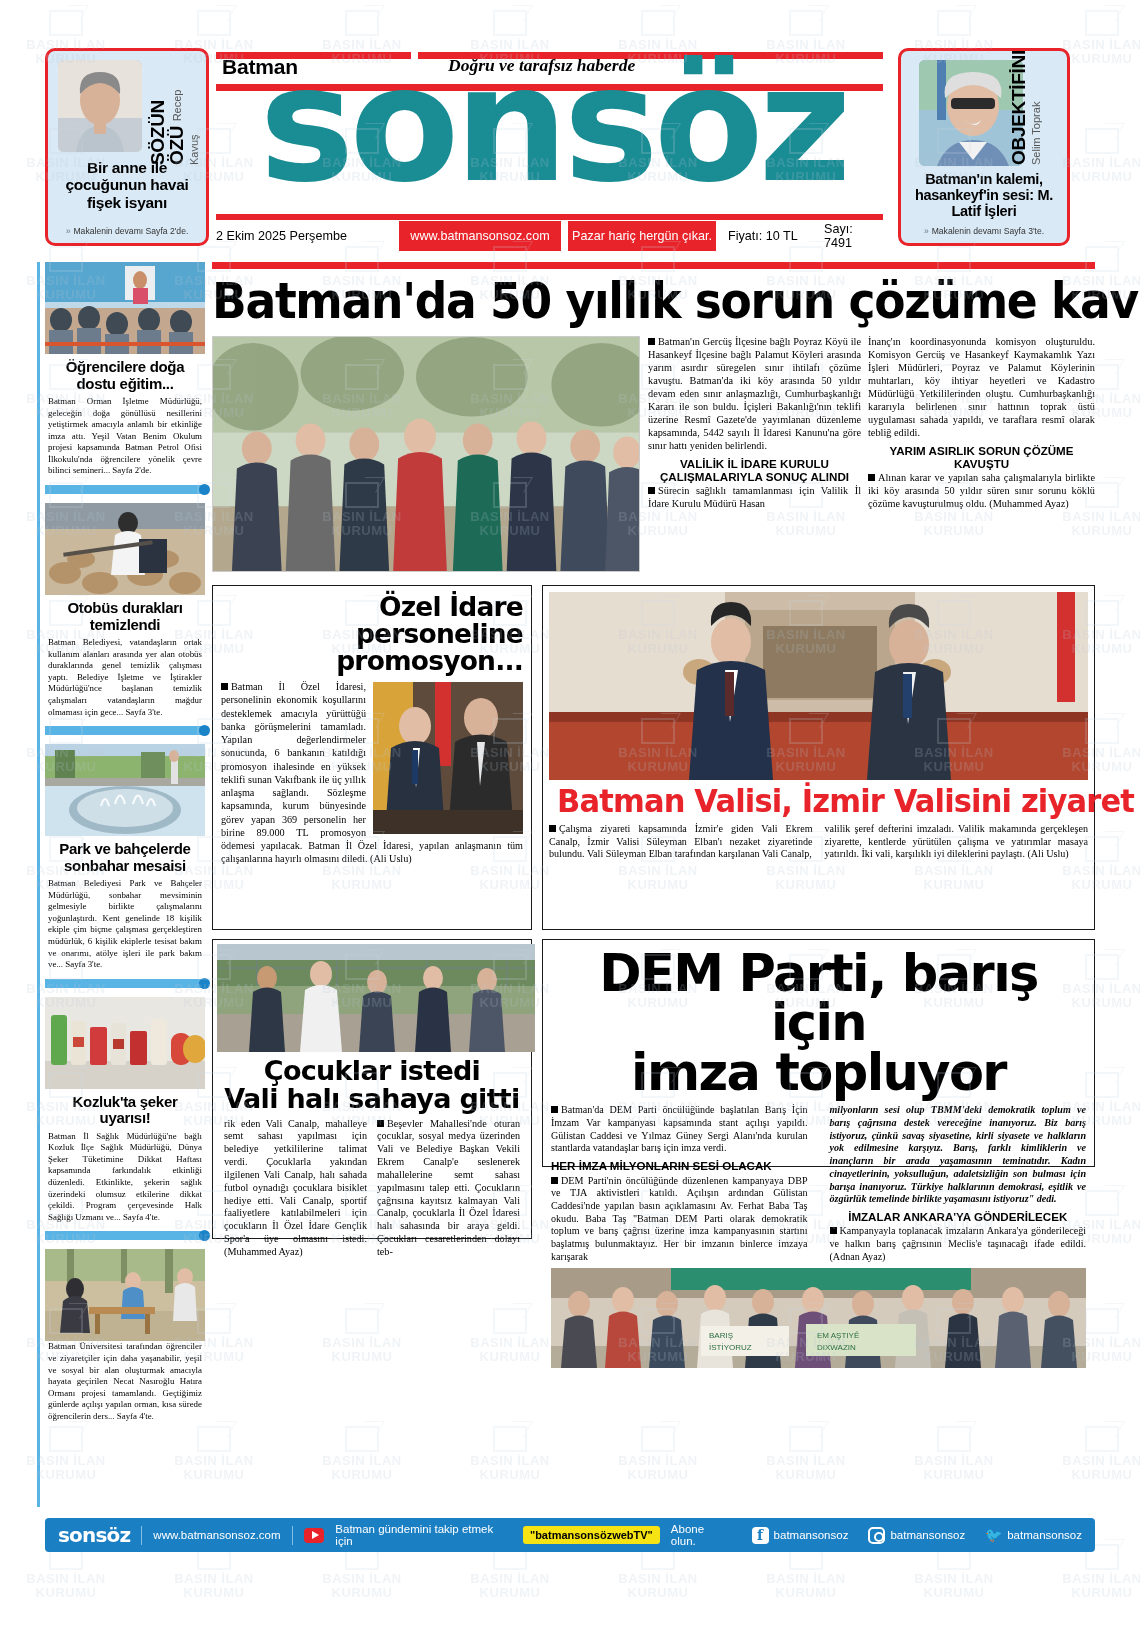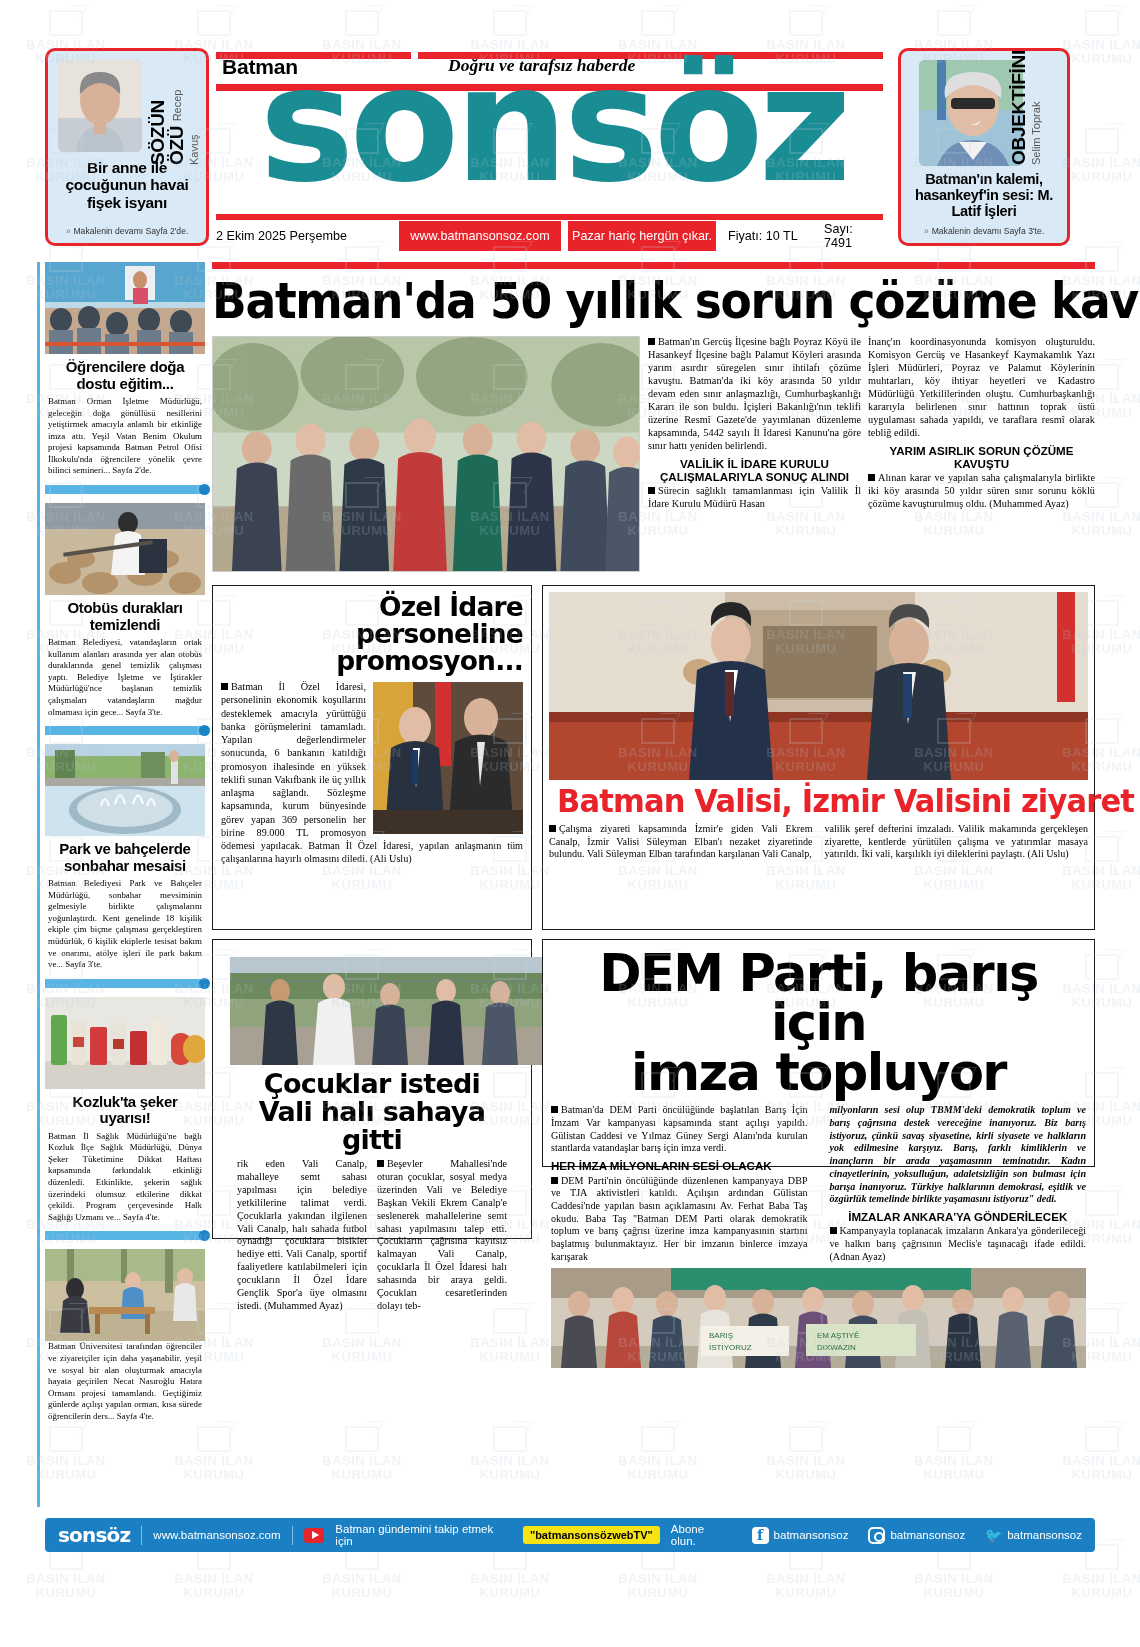"Çocuklar istedi" .art-cocuk { padding: 17px -> 4px }
